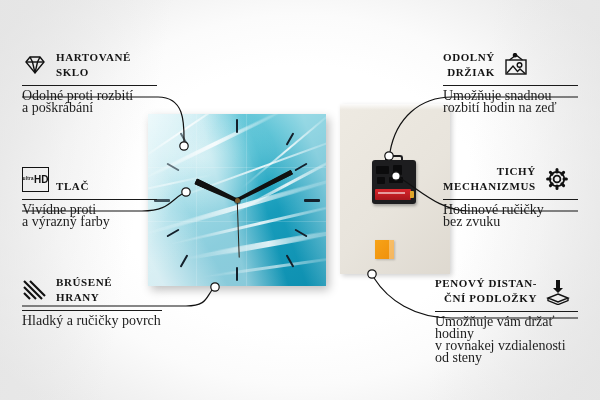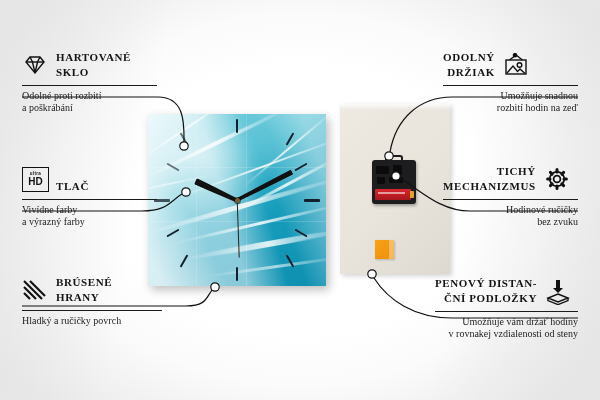"Odolné proti rozbití" .fdesc { font-size: 10px -> 14px }
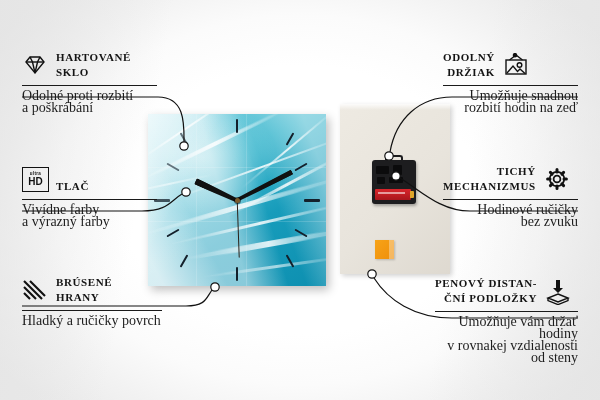"Umožňuje snadnou" .feature.right .fdesc { text-align: right -> none }
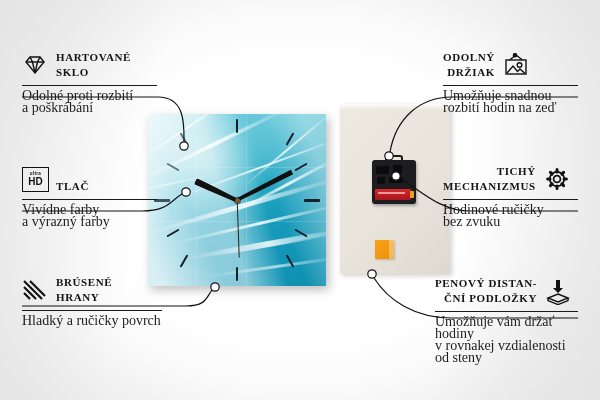"HD" .hdbox { flex-direction: column -> none }
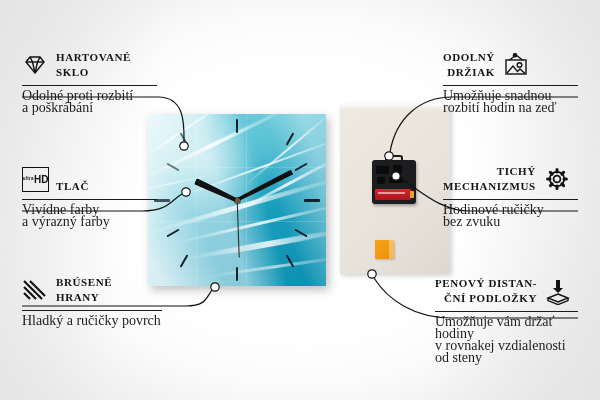"Vivídne farby" span { text: farby -> proti }
